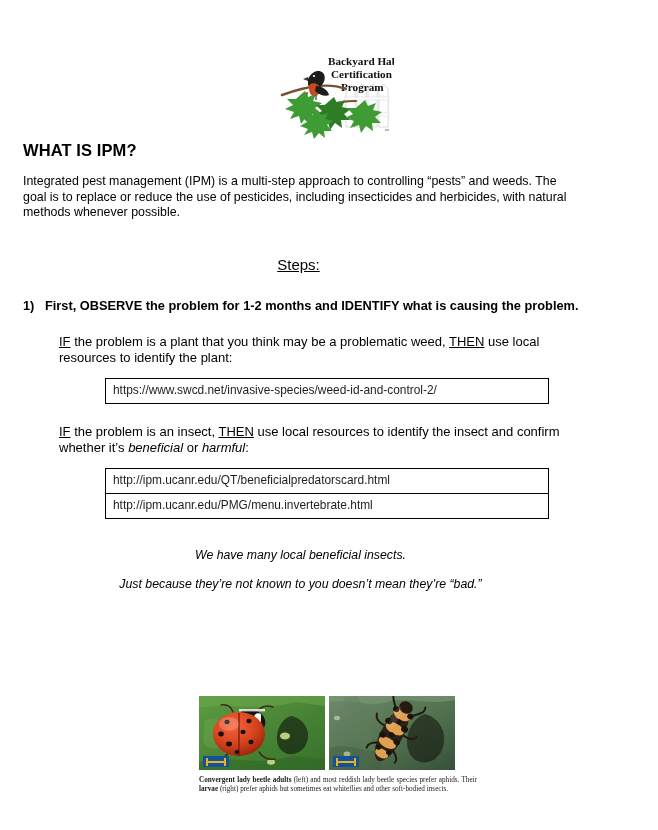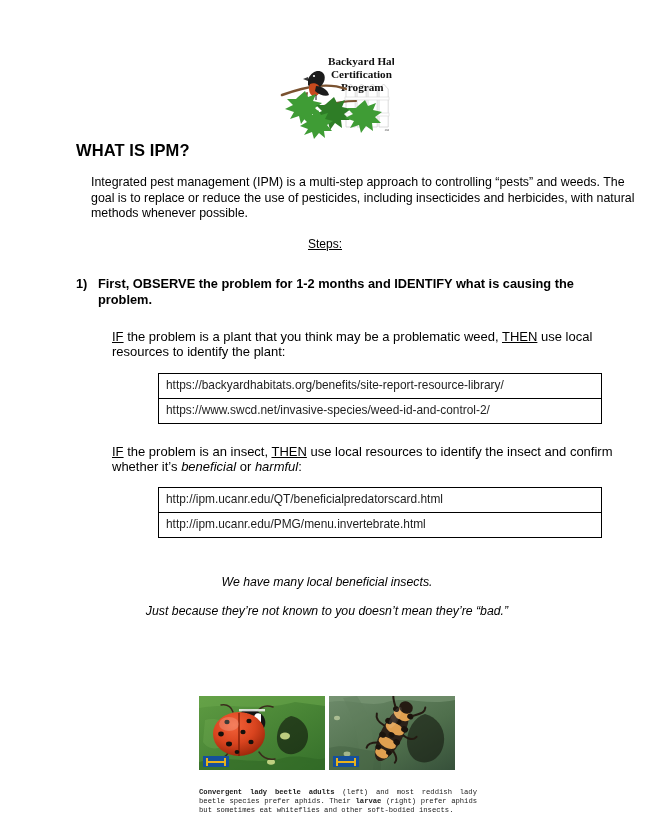"WHAT IS IPM?" .pad { padding: 0 44px 0 76px -> 0 44px 0 23px }
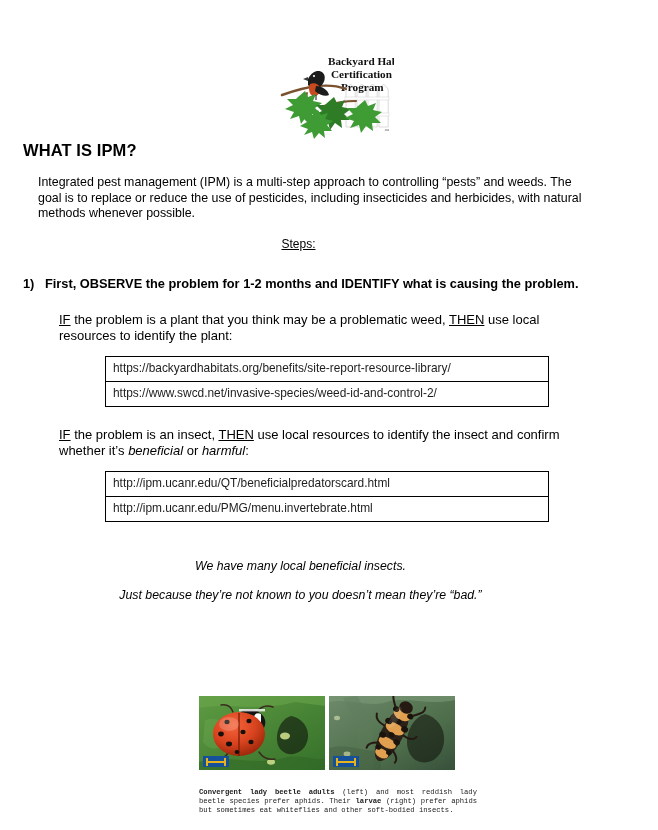"Integrated pest management (IPM) is" p.intro { margin: 15px -> 0 }
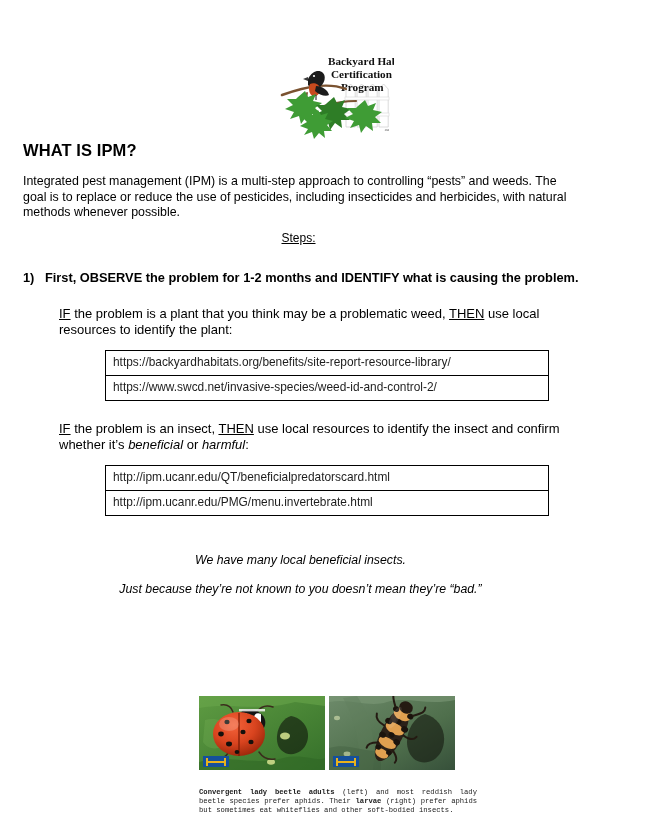"Steps:" .steps-head { font-size: 12px -> 15px; margin: 10px 0 0 0 -> 35px 0 0 0 }
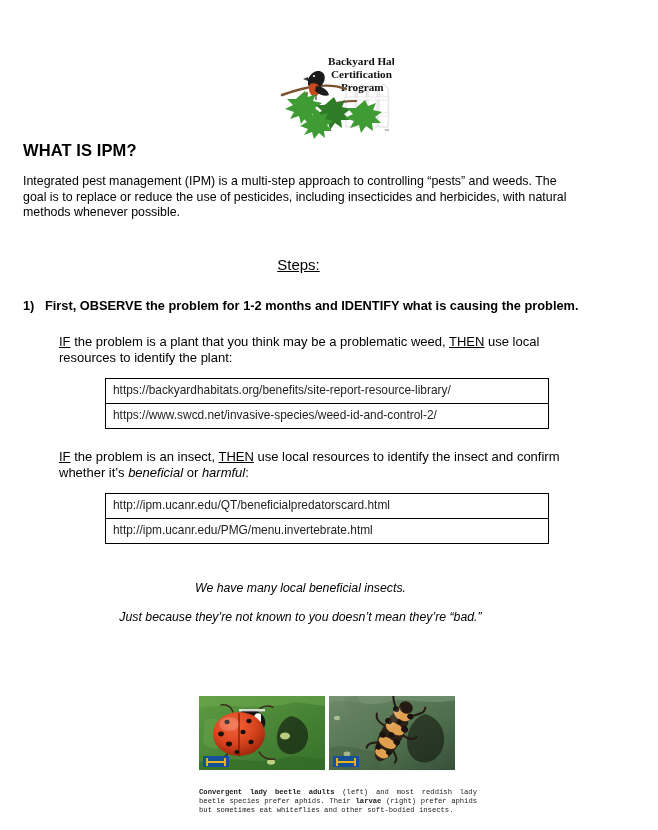"https://backyardhabitats.org/benefits/si" tr { html: <tr> <td>https://backyardhabitats.org/benefits/site-report-resource-library/</td> </tr> -> none }
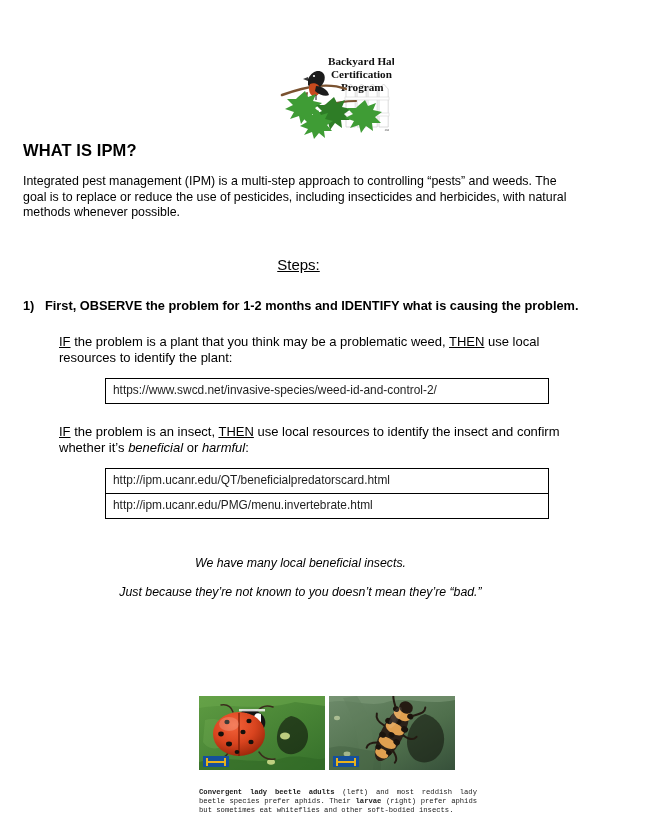"We have many local beneficial" .note.first { margin: 37px 0 0 0 -> 29px 0 0 0 }
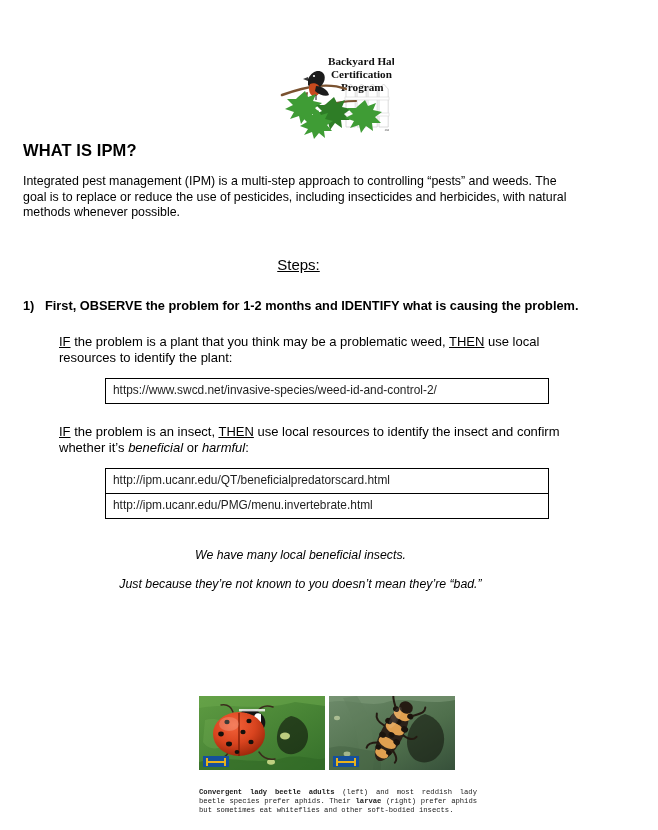"Convergent lady beetle adults (left)" .caption { font-family: Liberation Mono, monospace -> Liberation Serif, serif; margin-top: 18px -> 6px }
